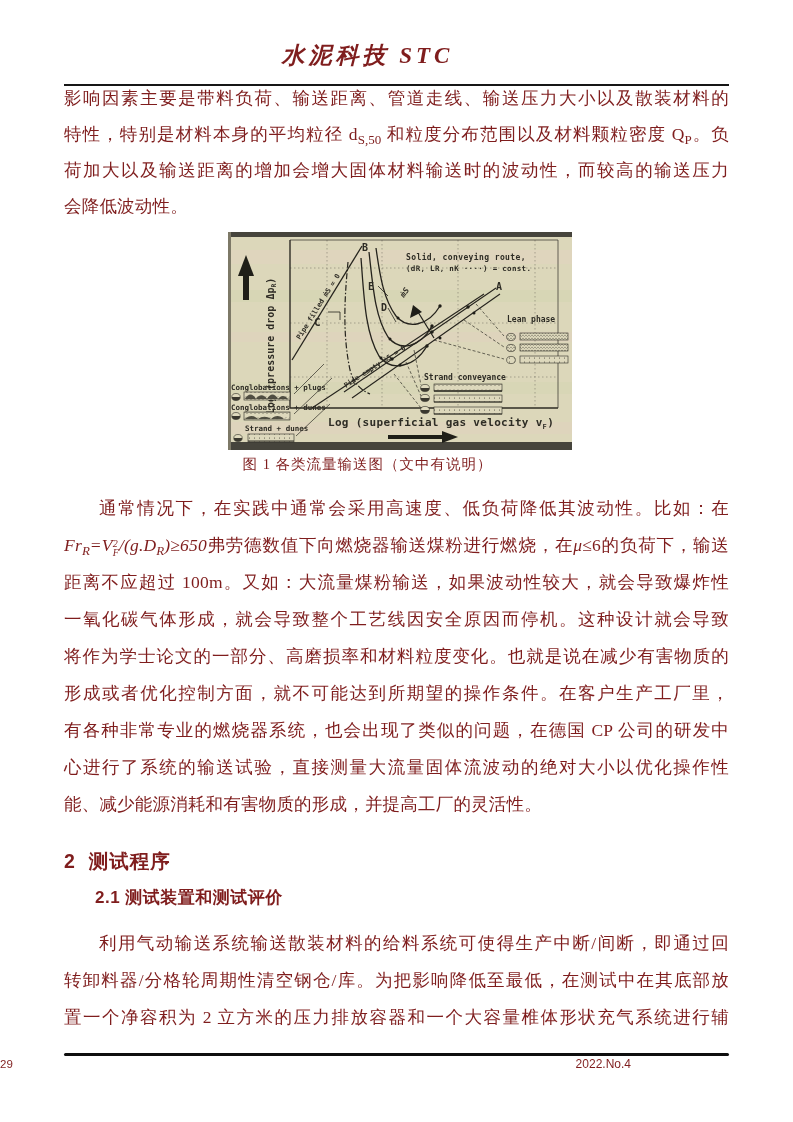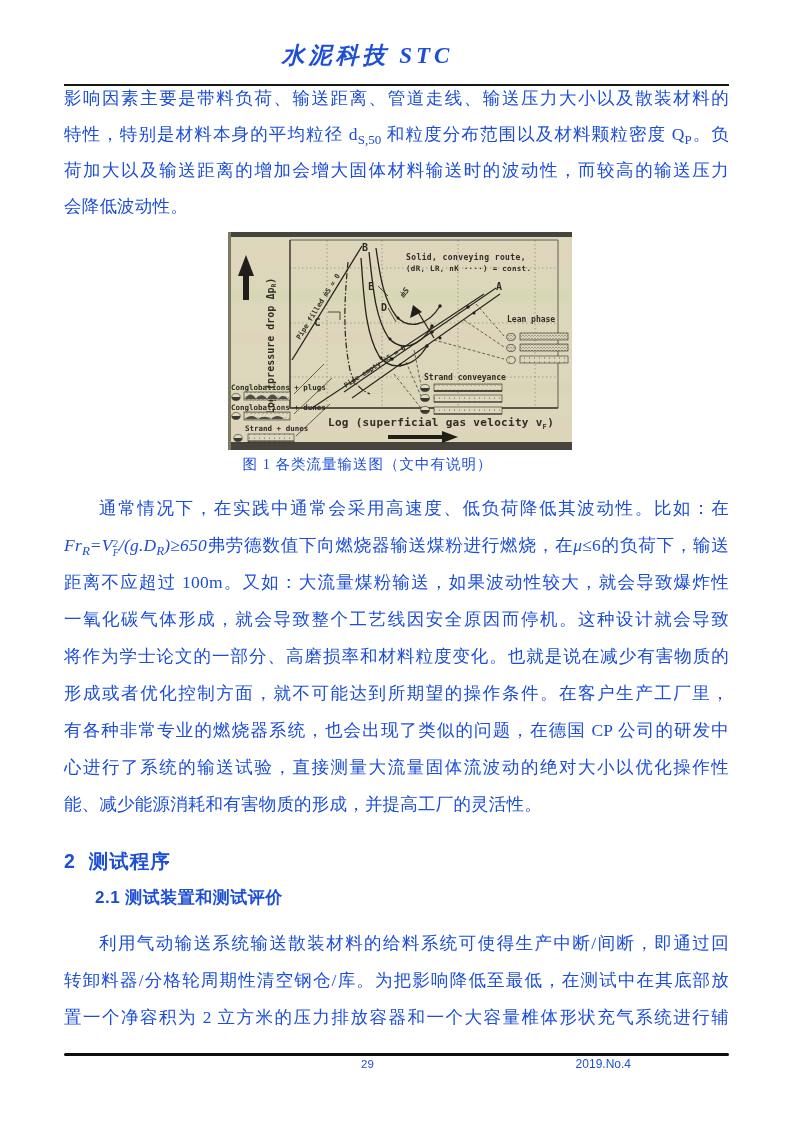"水泥科技 STC" .page { color: #1d4ed8 -> #7f1d1d }
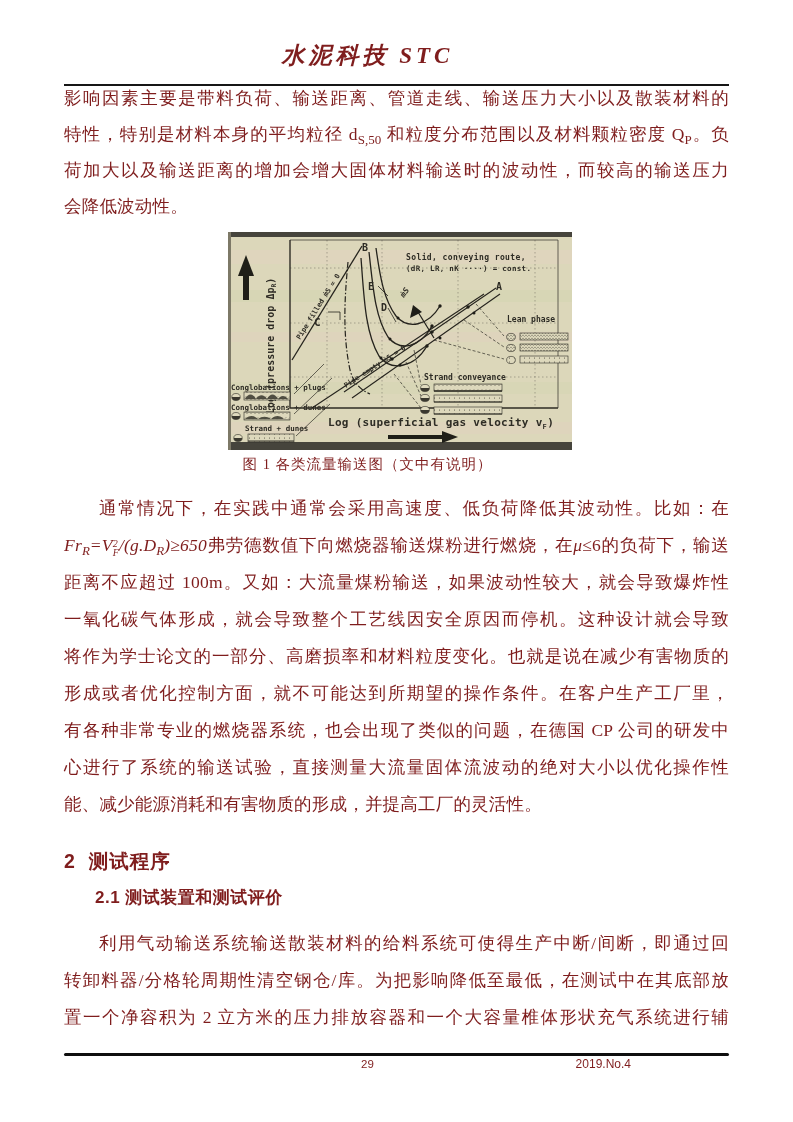"29" .pagenum { text-align: center -> left }
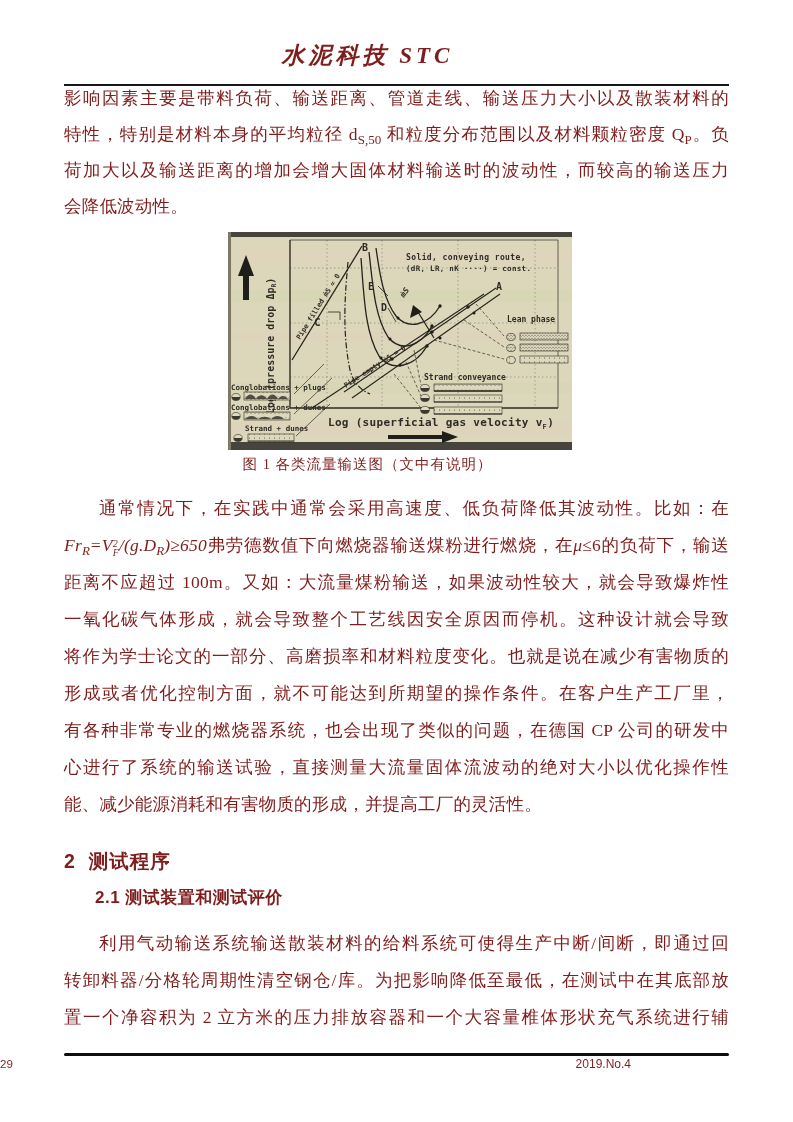"2019.No.4" div.issue { text: 2019.No.4 -> 2022.No.4 }
